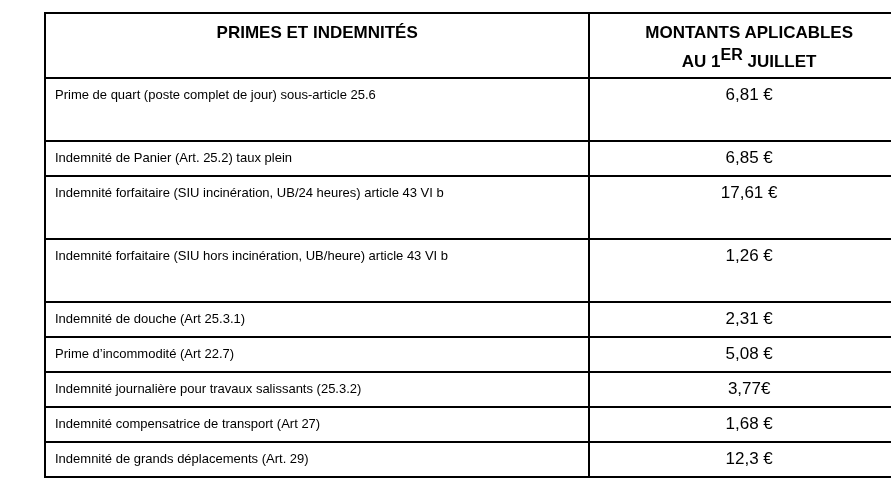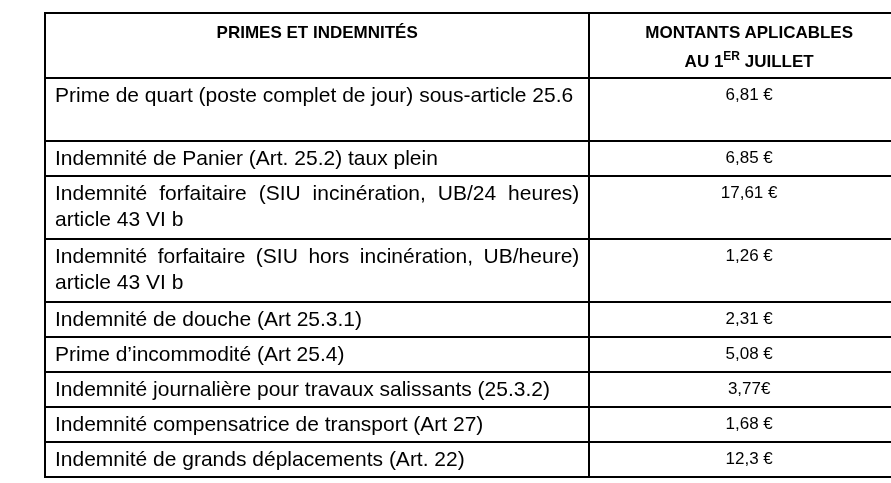"ER" th.h-amount sup { font-size: 12px -> 16px }
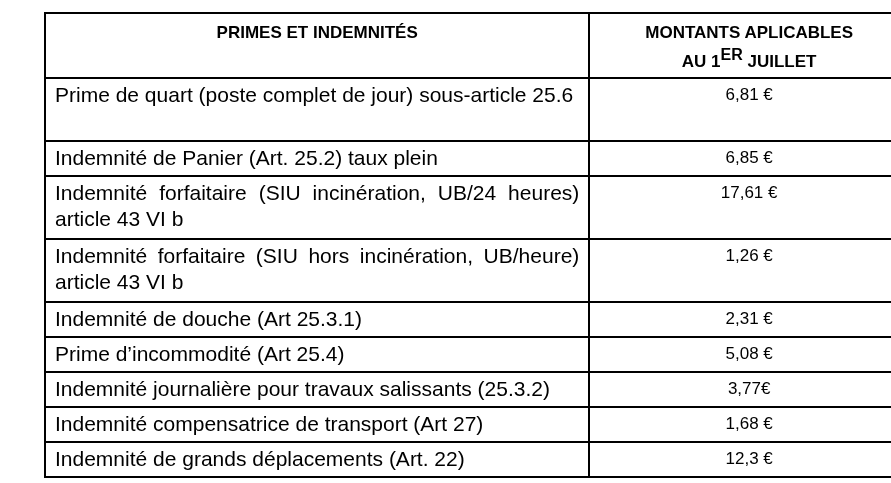"Prime de quart (poste complet" td.label { font-size: 21px -> 13px }
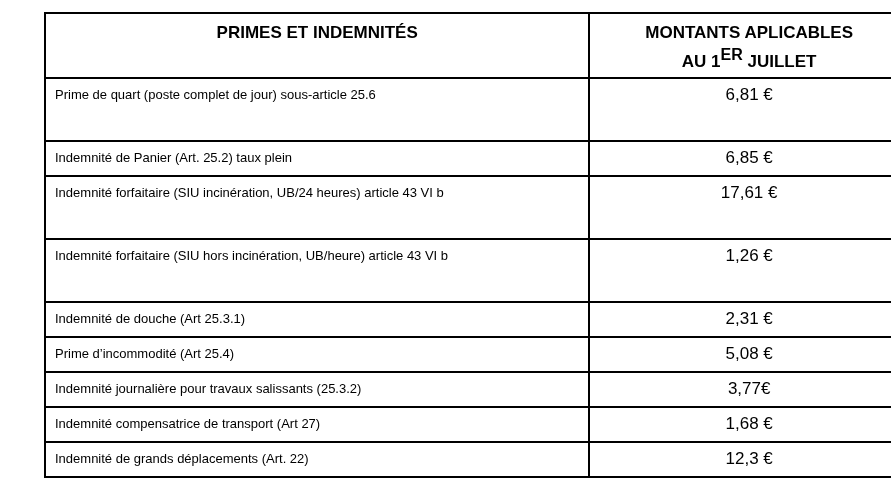"Prime d’incommodité (Art 25.4)" td.label { text: 25.4 -> 22.7 }
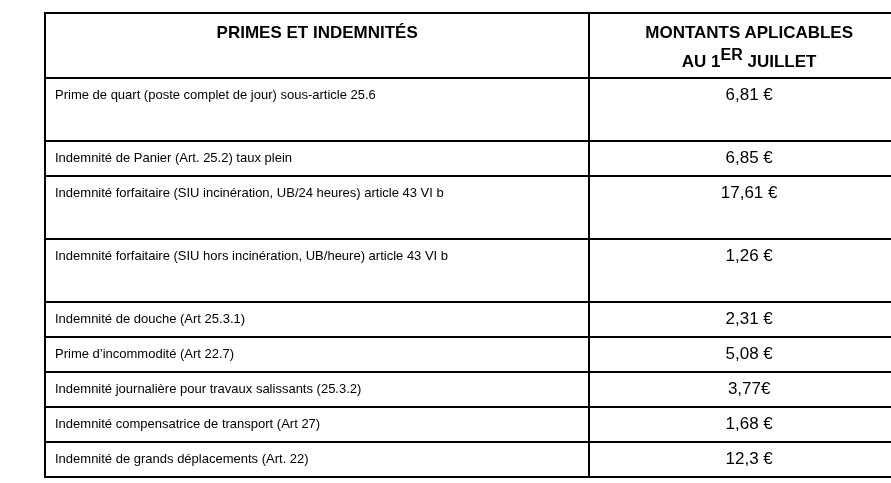"Indemnité de grands déplacements (Art." td.label { text: 22 -> 29 }
